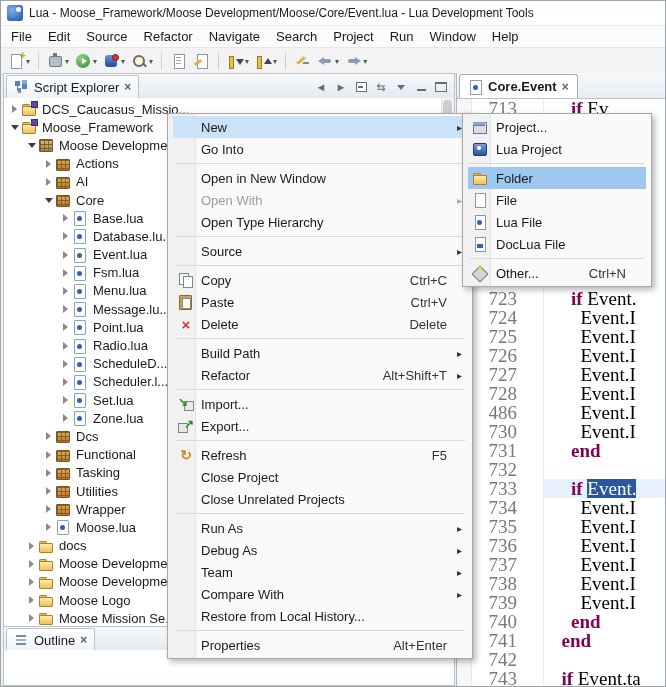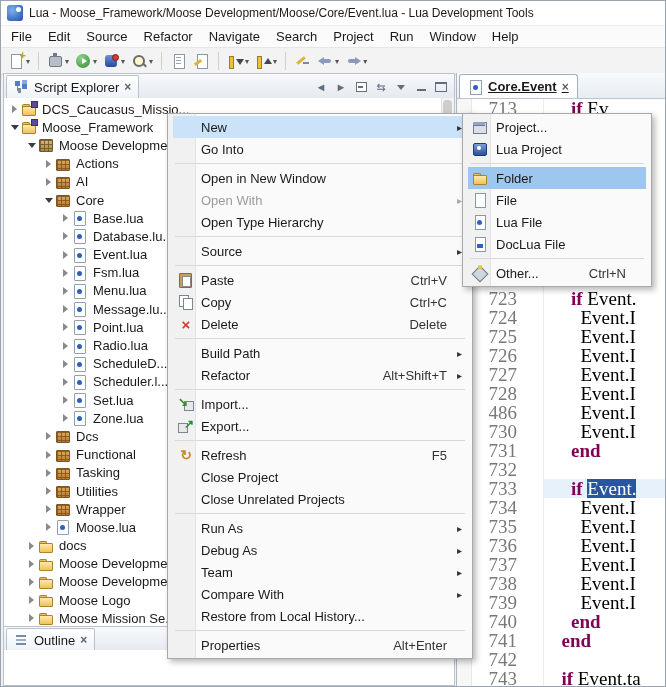"Core.Event" .editor-tab { text-decoration: underline -> none }
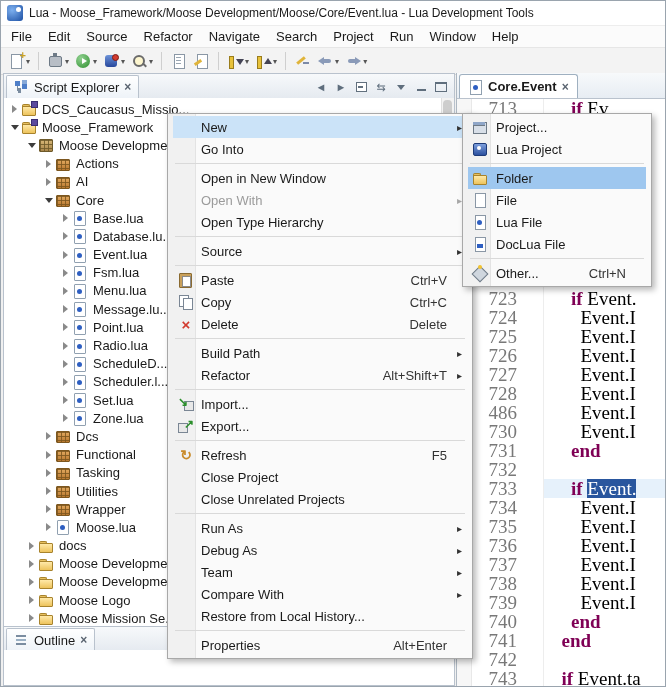"Paste" div.mi { order: before "Copy" -> after "Copy" }
